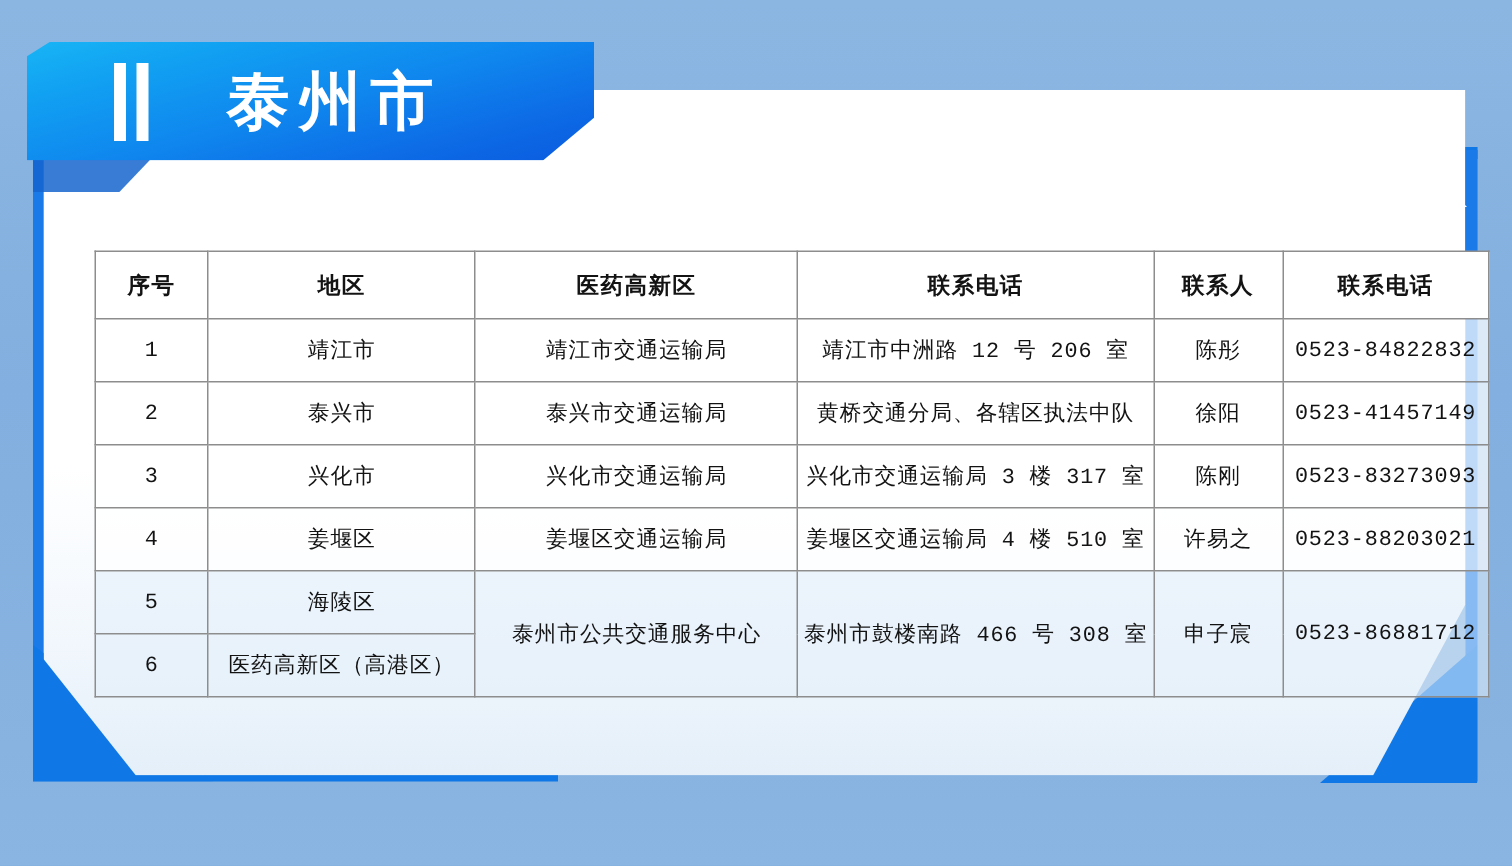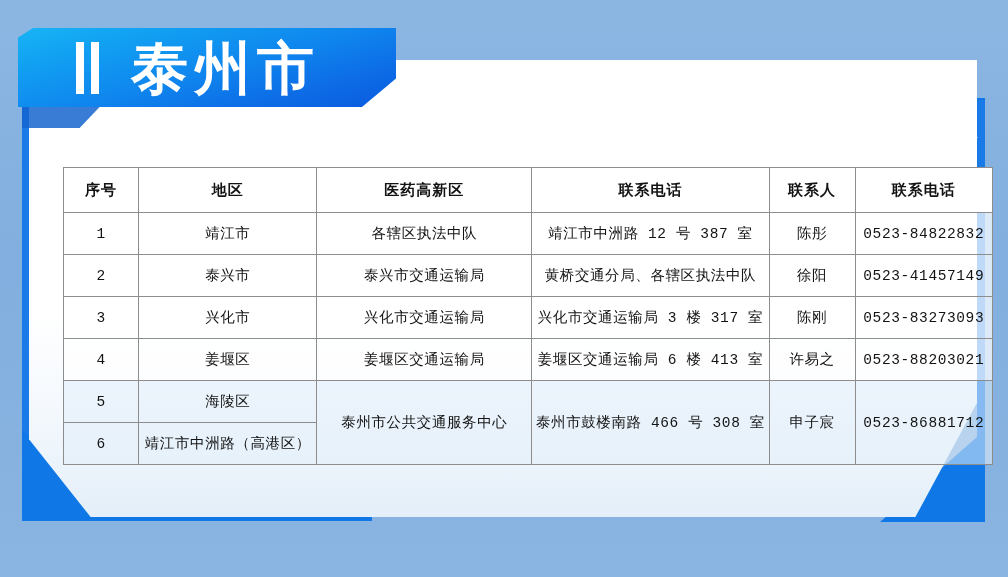"泰州市" .ribbon-title { font-size: 57px -> 42px; margin-left: 32px -> 52px }
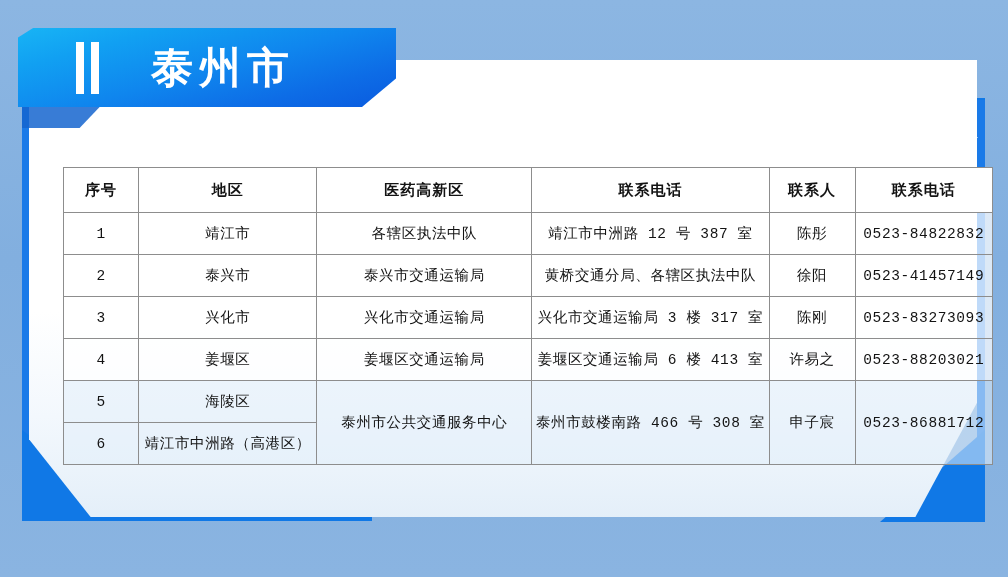"各辖区执法中队" td { text: 各辖区执法中队 -> 靖江市交通运输局 }
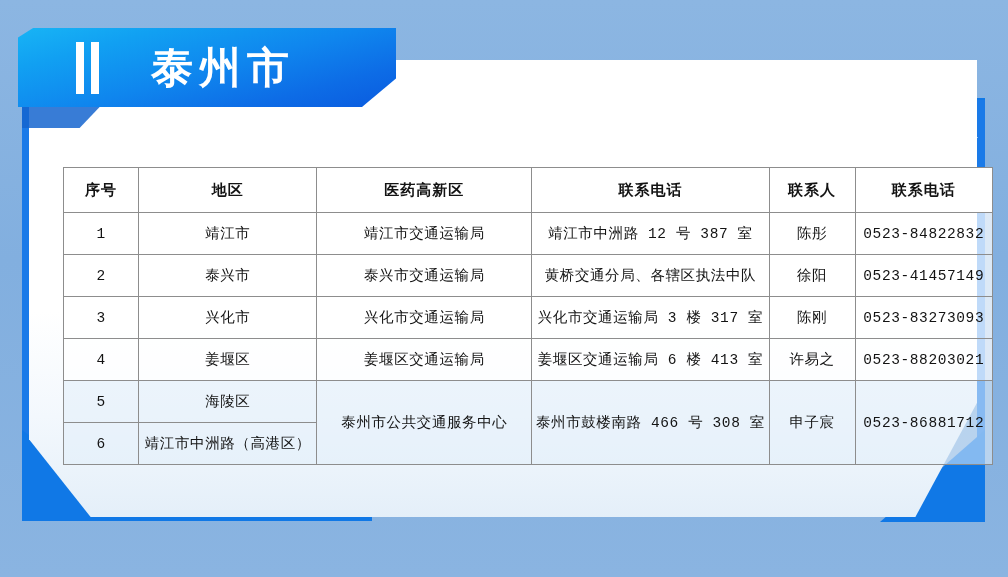"靖江市中洲路 12 号 387 室" td { text: 387 -> 206 }
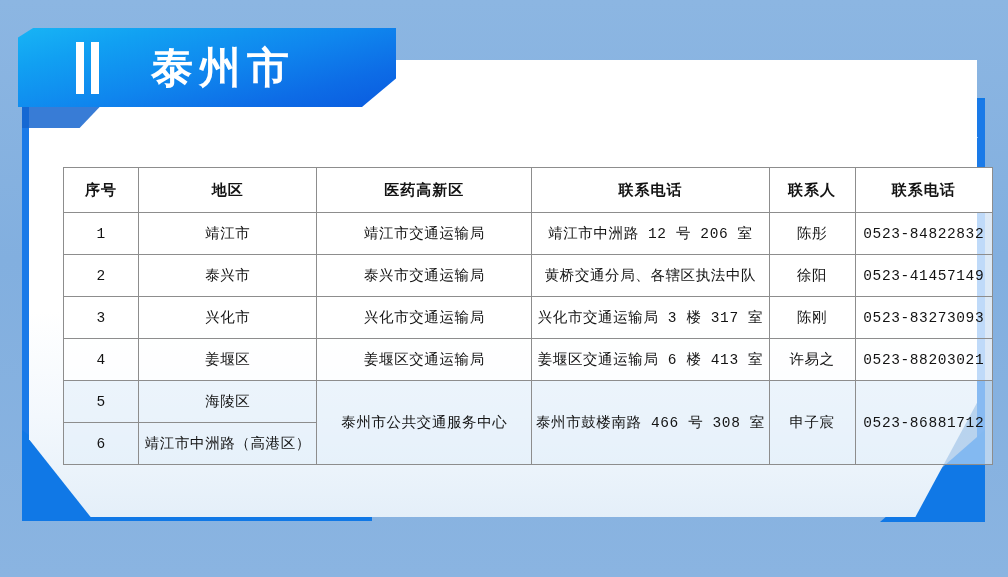"姜堰区交通运输局 6 楼 413 室" td { text: 6 楼 413 -> 4 楼 510 }
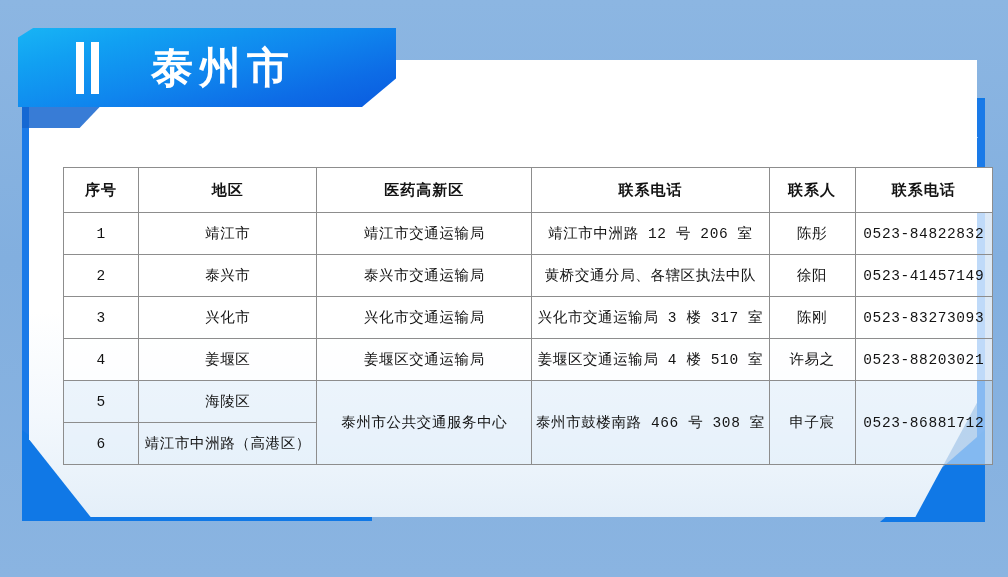"靖江市中洲路（高港区）" td { text: 靖江市中洲路 -> 医药高新区 }
